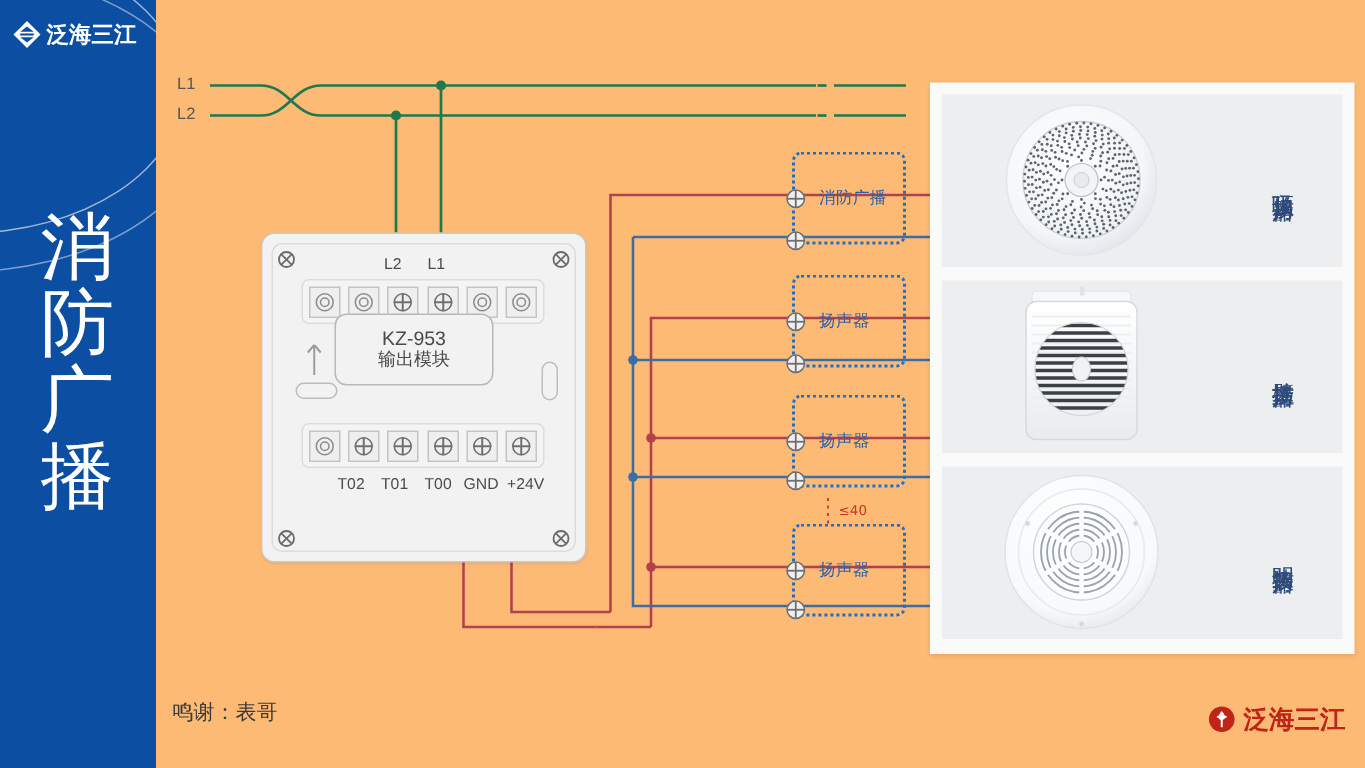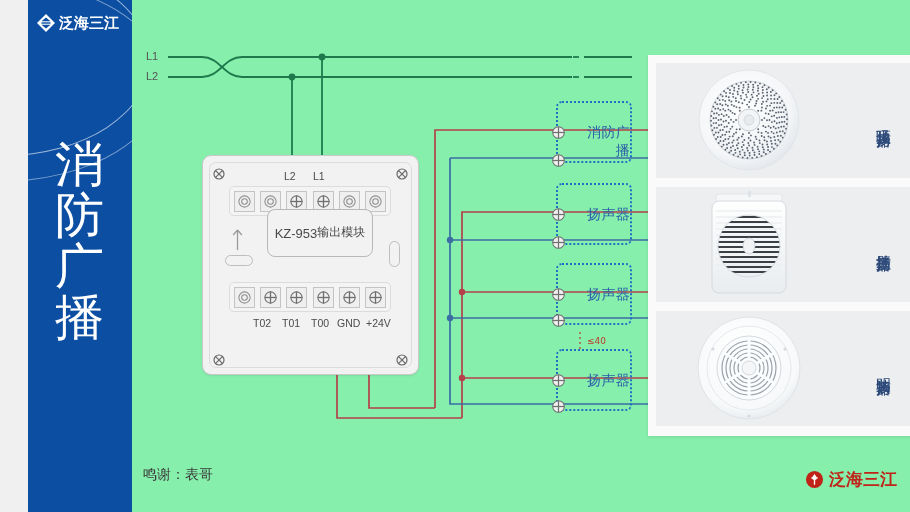"泛海三江" .root { background: #86efac -> #fdba74; margin-left: 28px -> none }
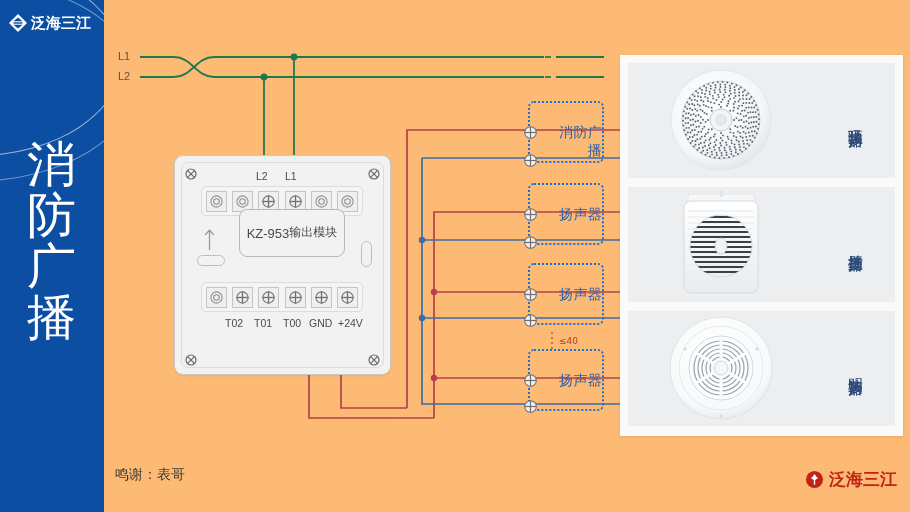"消防广播" .spk .lbl { font-size: 14px -> 11px; text-align: right -> left }
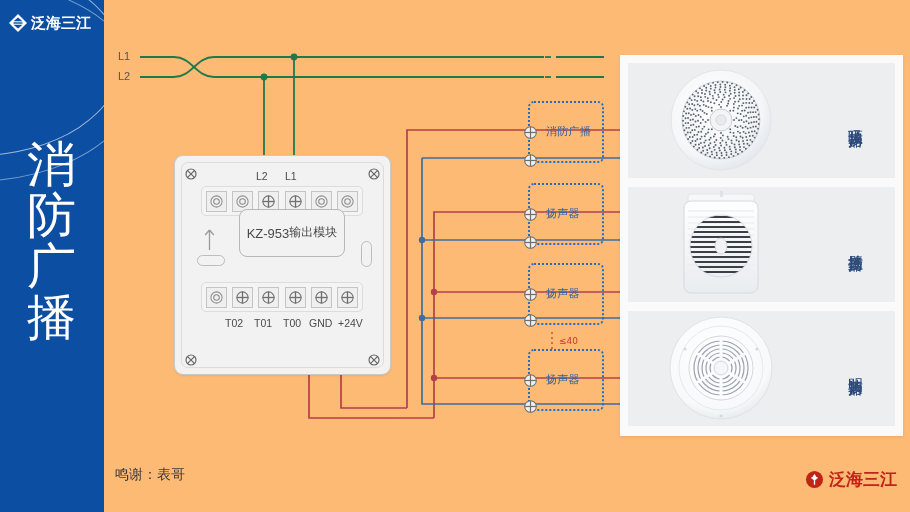"KZ-953" .chip { flex-direction: row -> column; left: 64px -> 48px }
